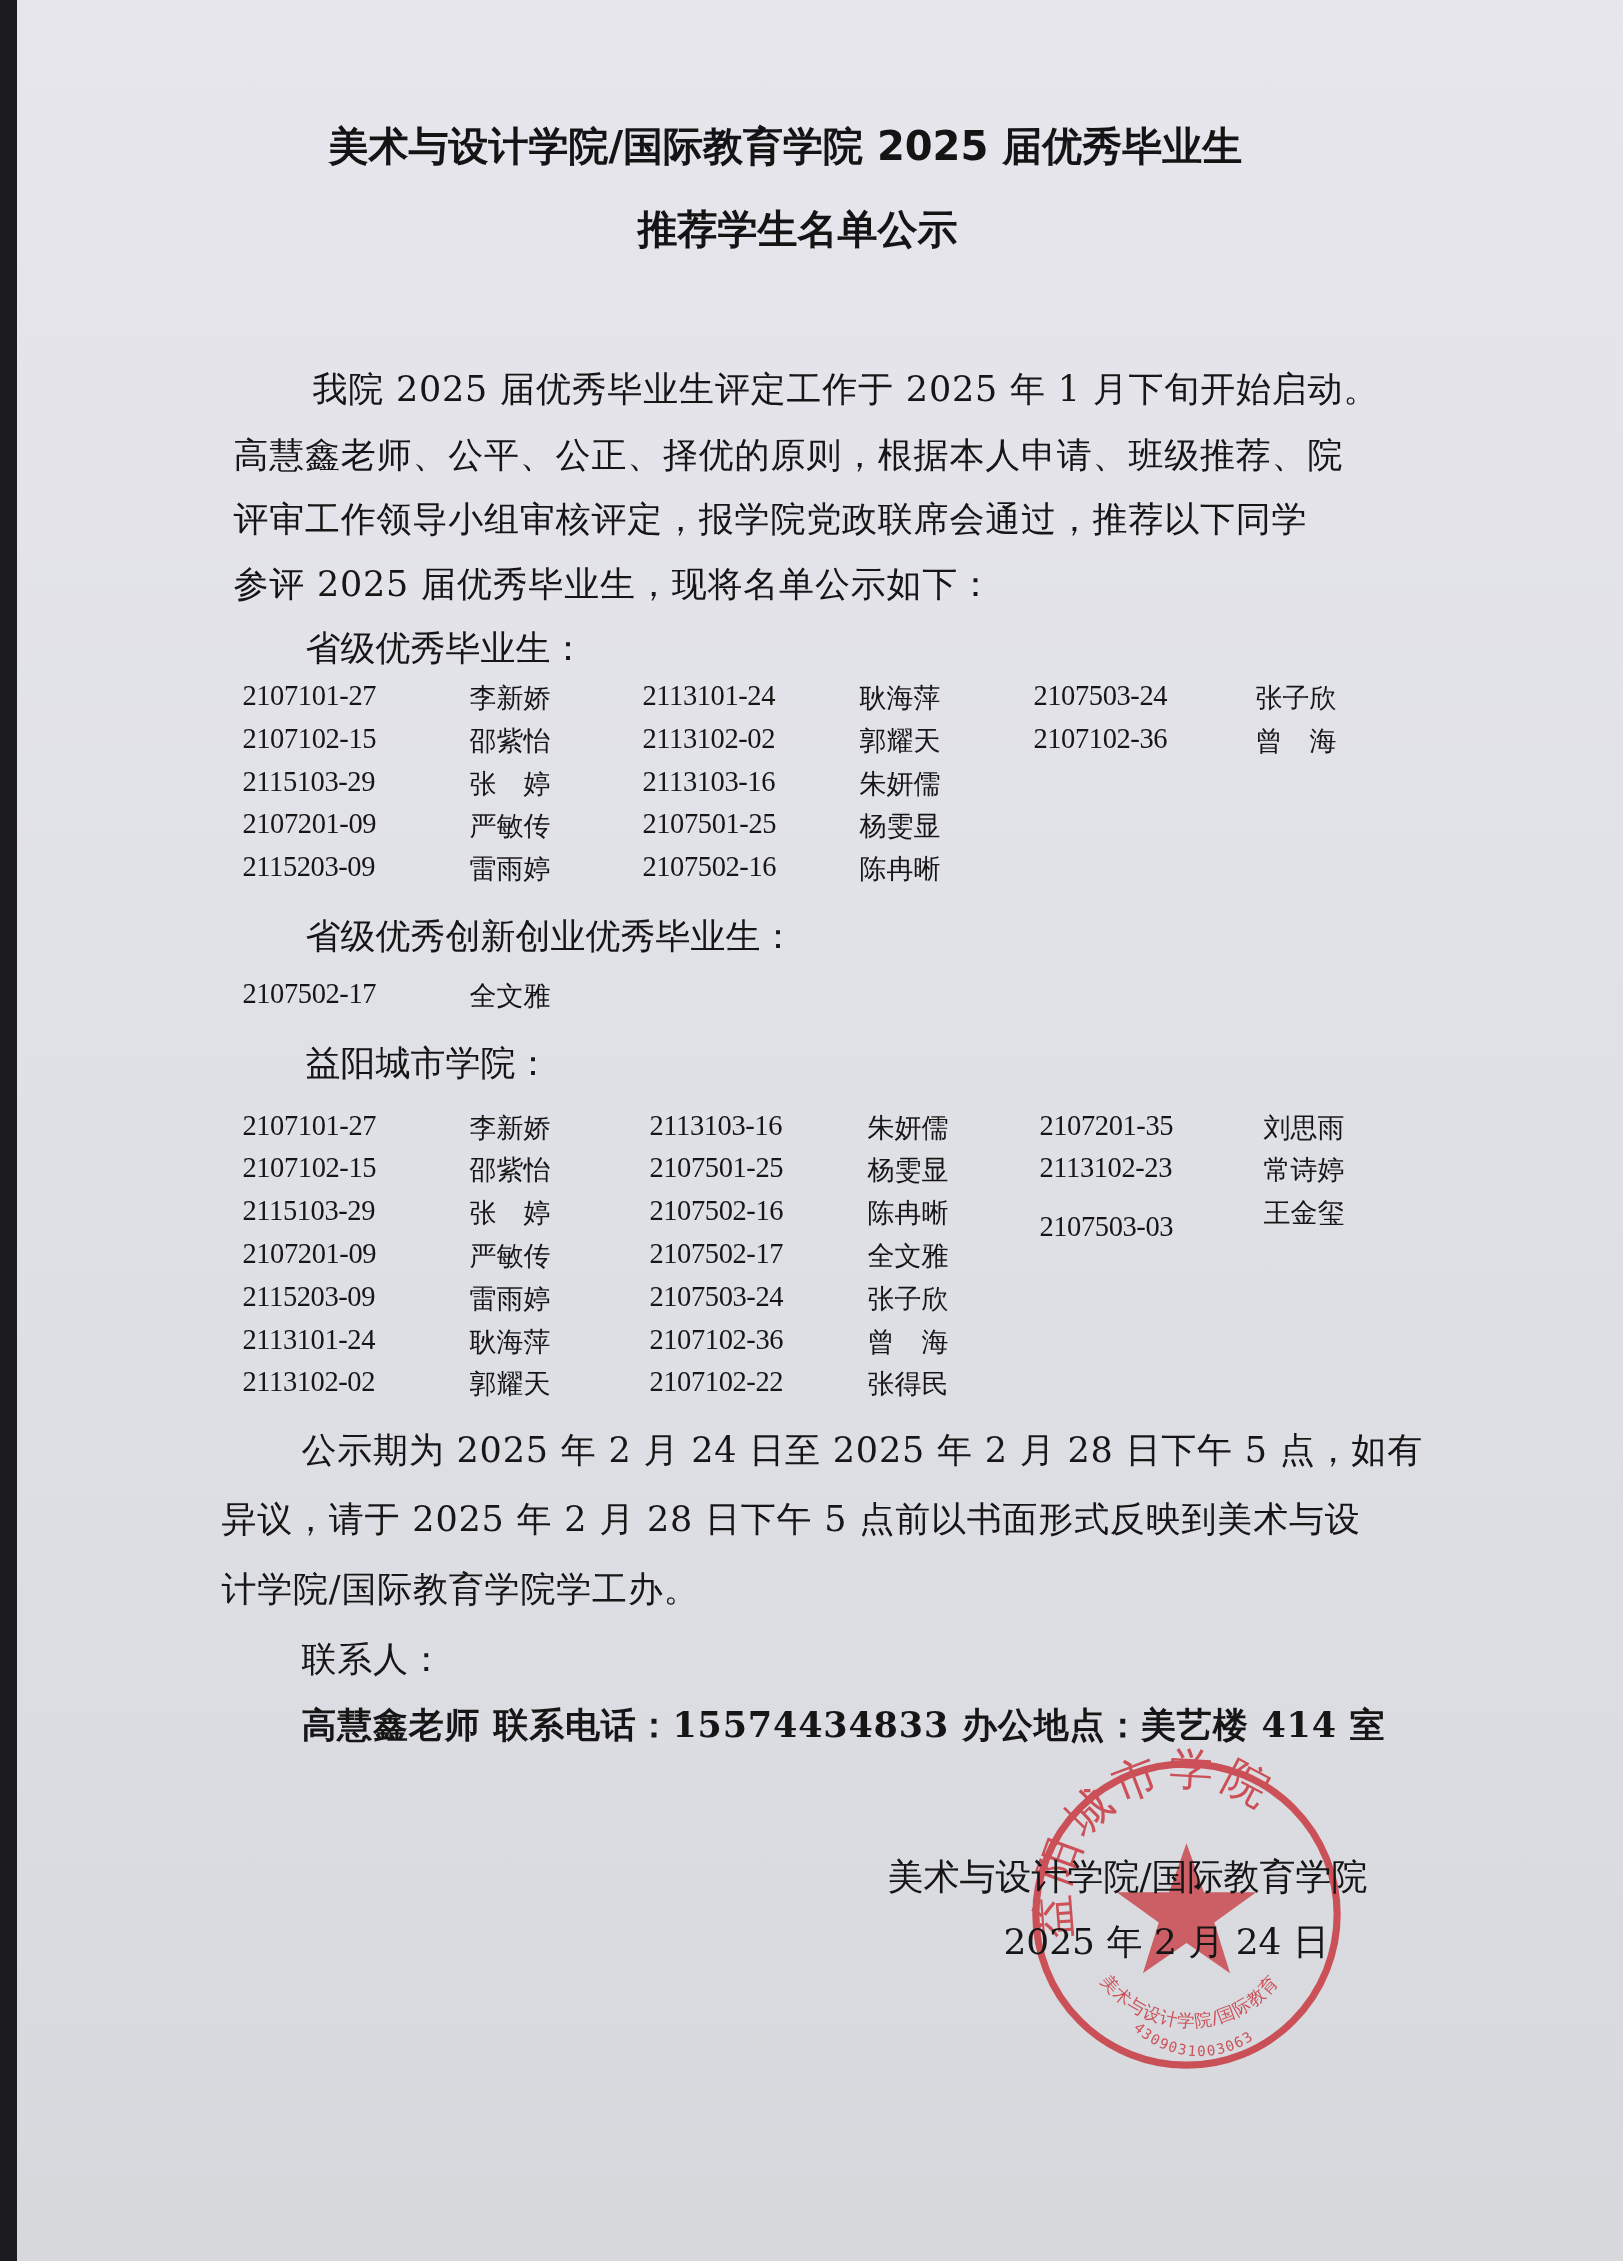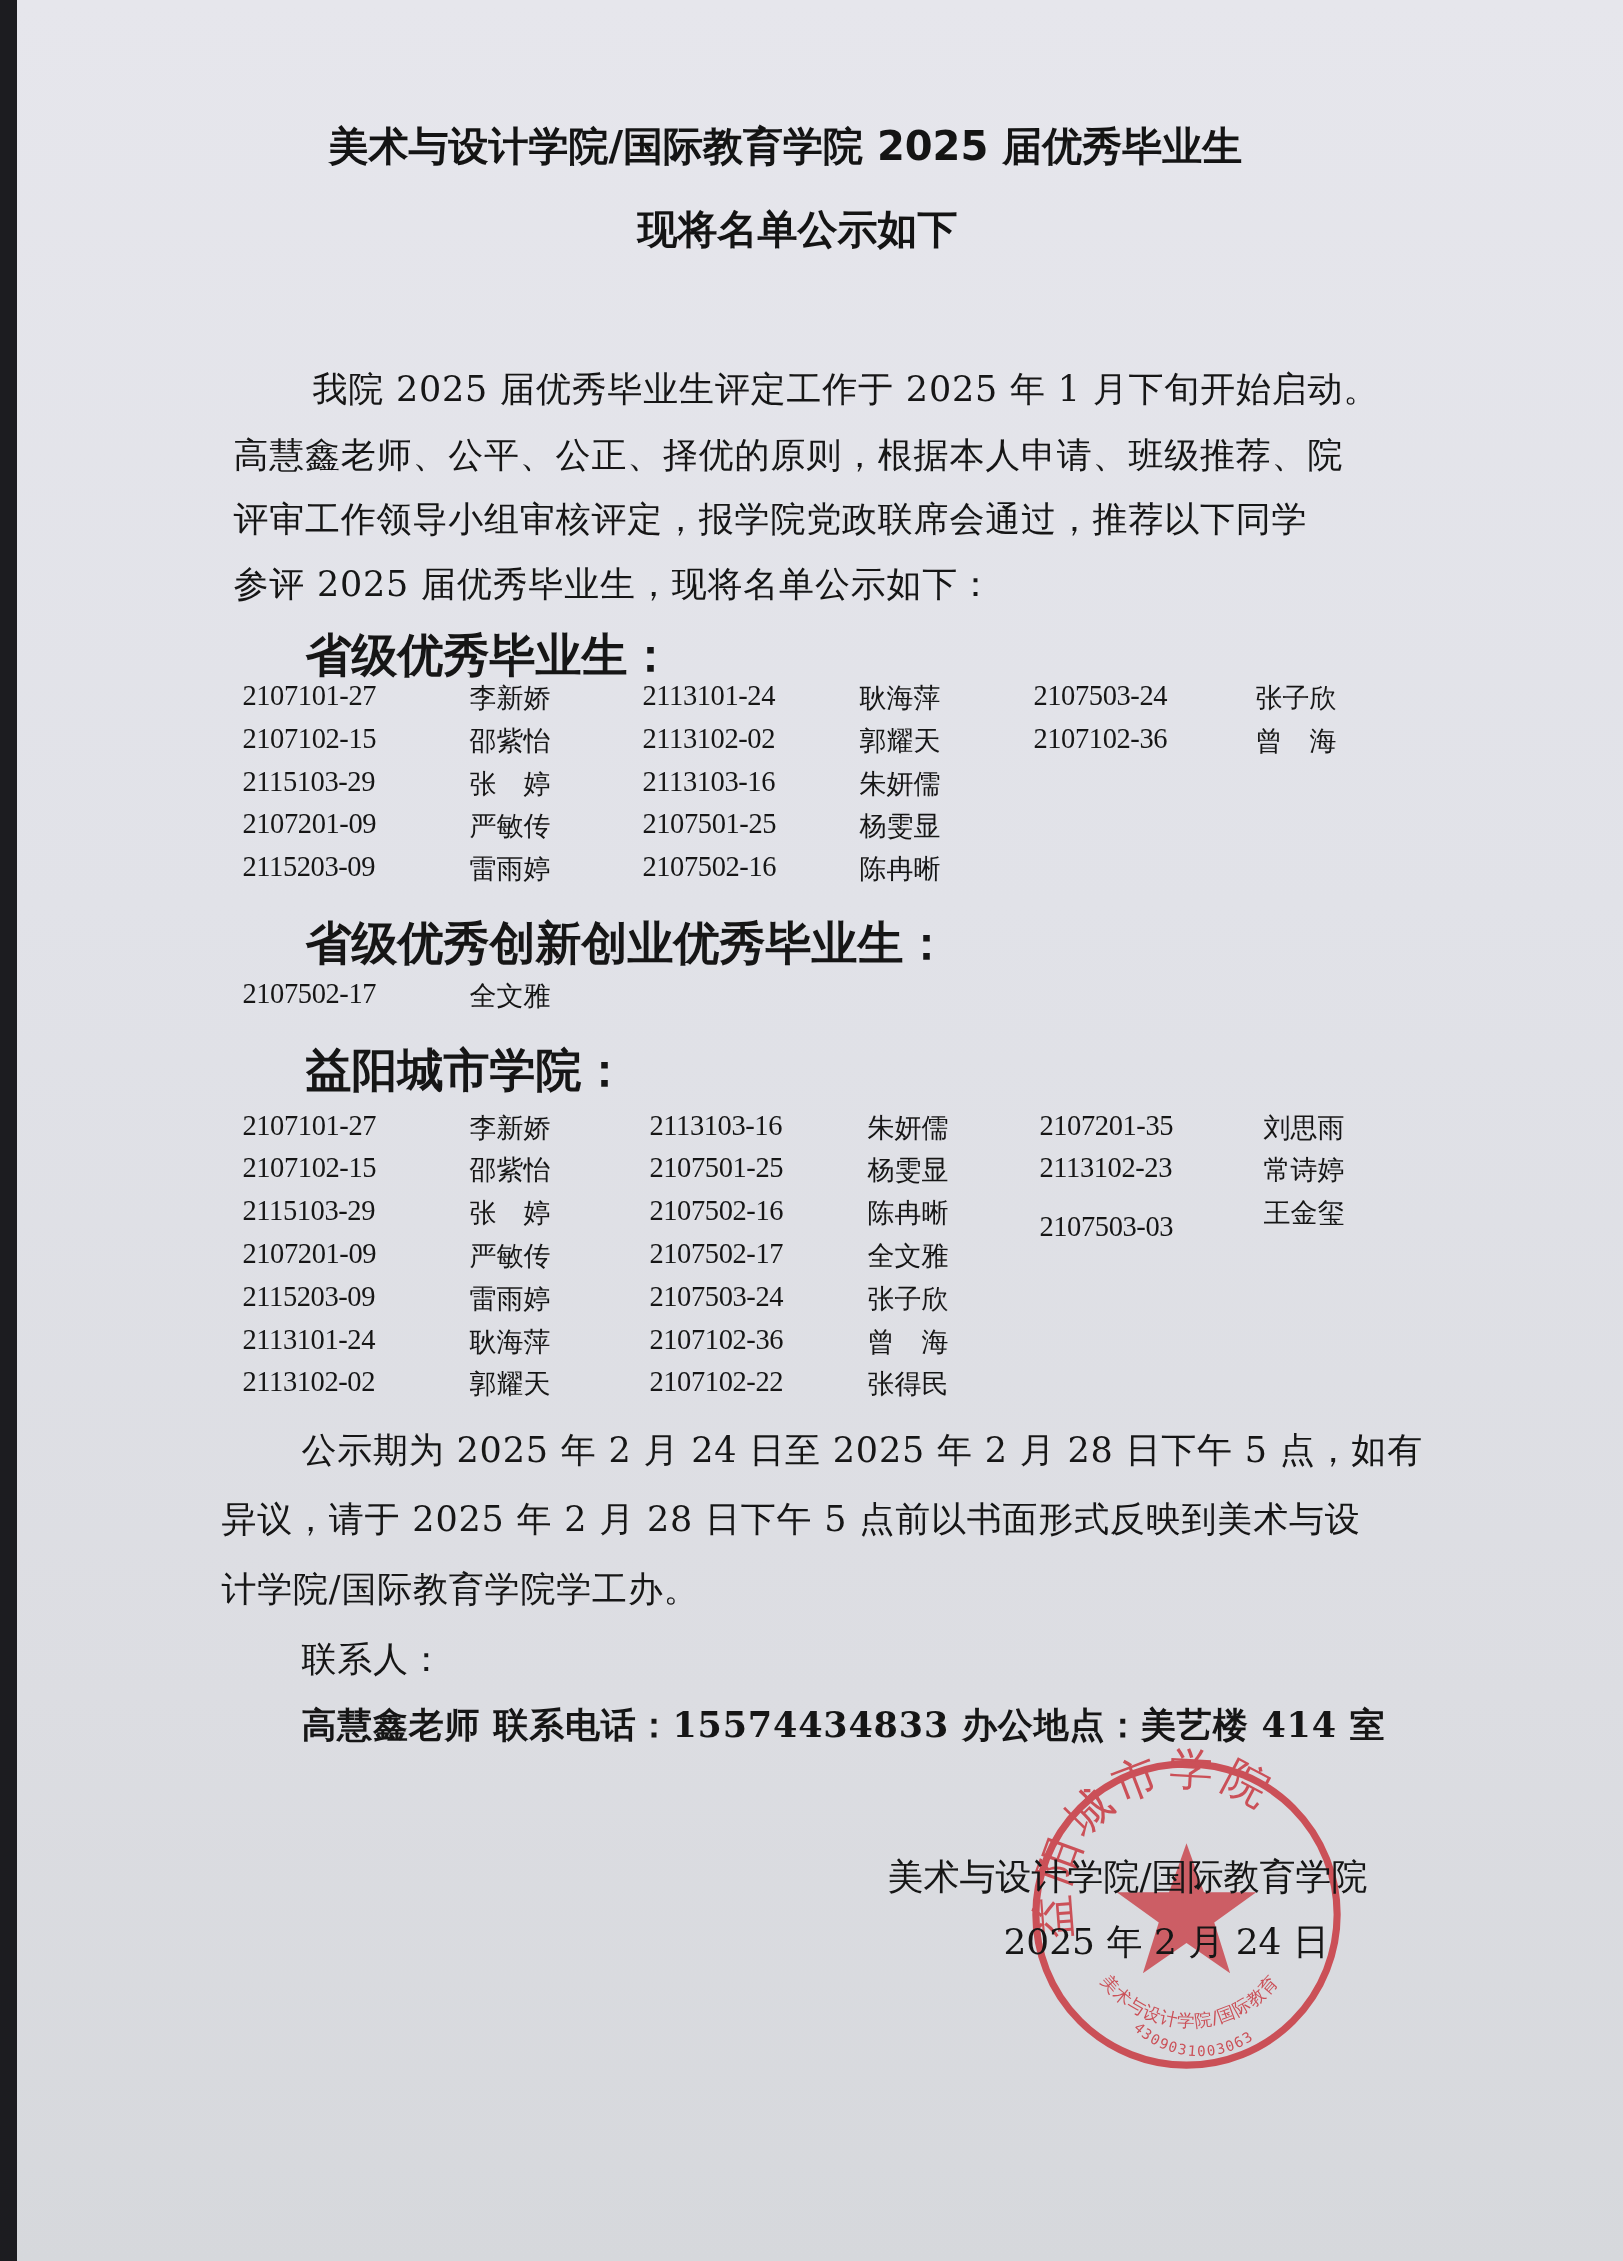"现将名单公示如下" div.abs { text: 现将名单公示如下 -> 推荐学生名单公示 }
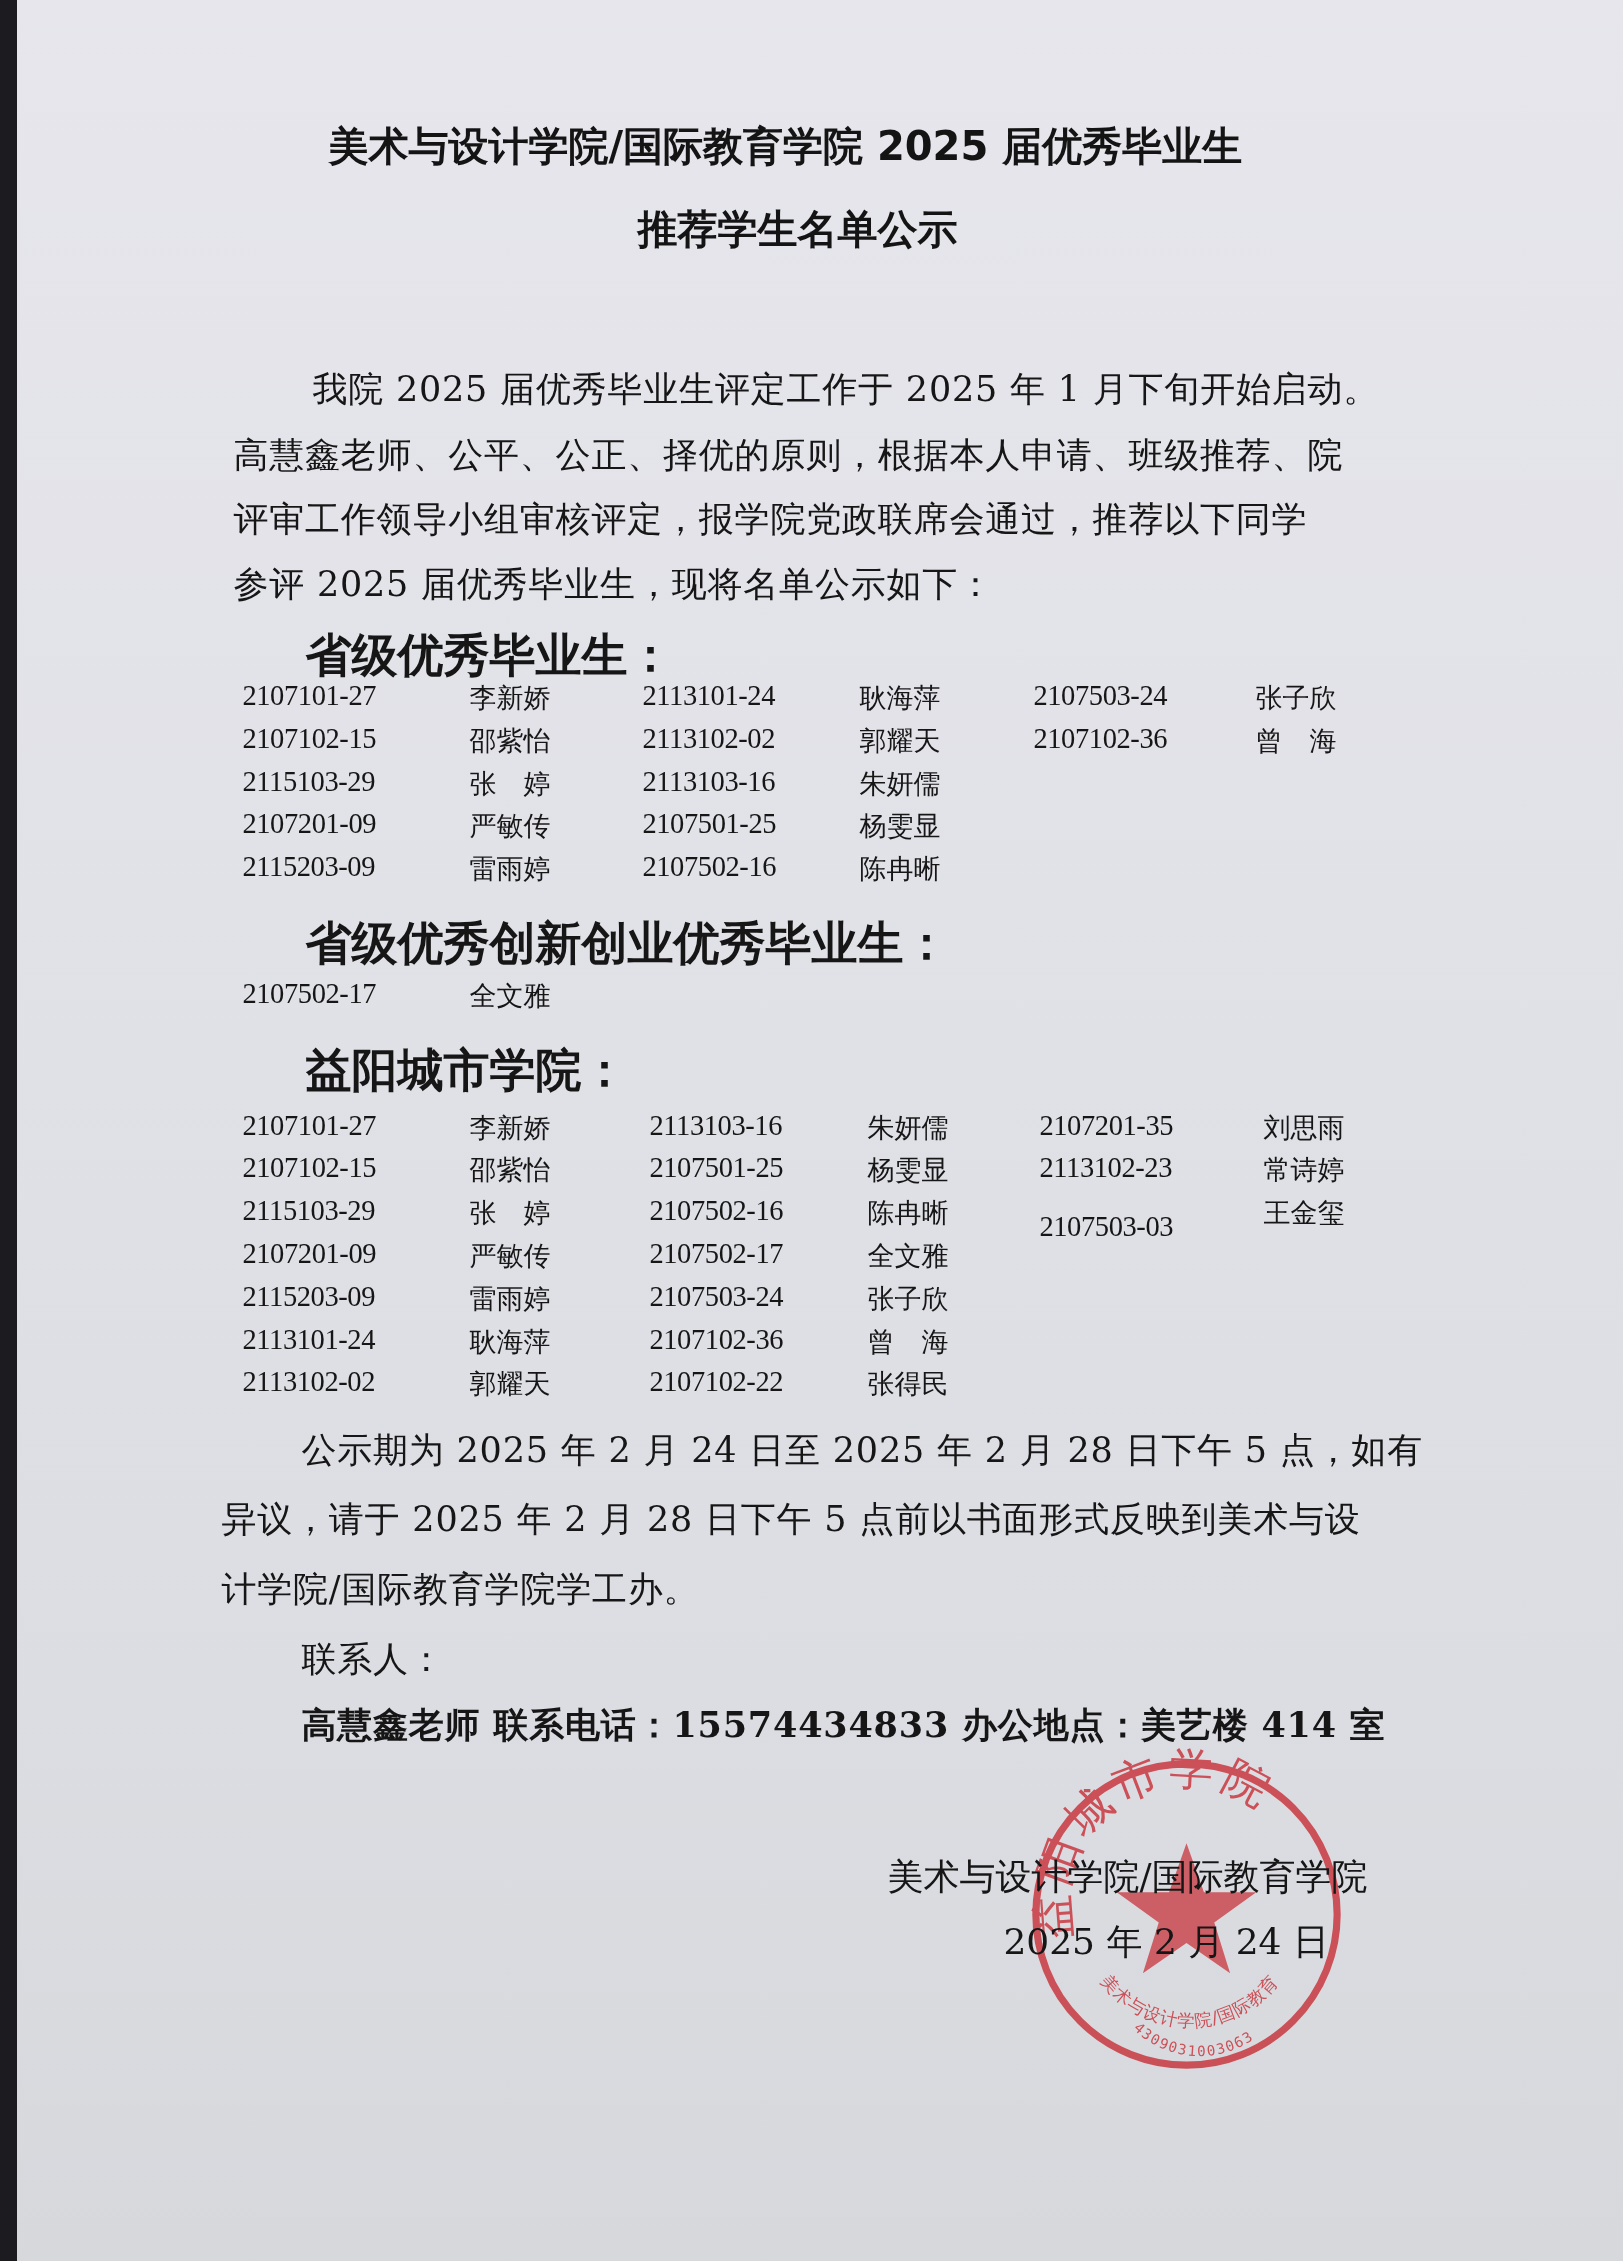"省级优秀毕业生：" .section { font-size: 46px -> 35px; font-weight: bold -> none }
